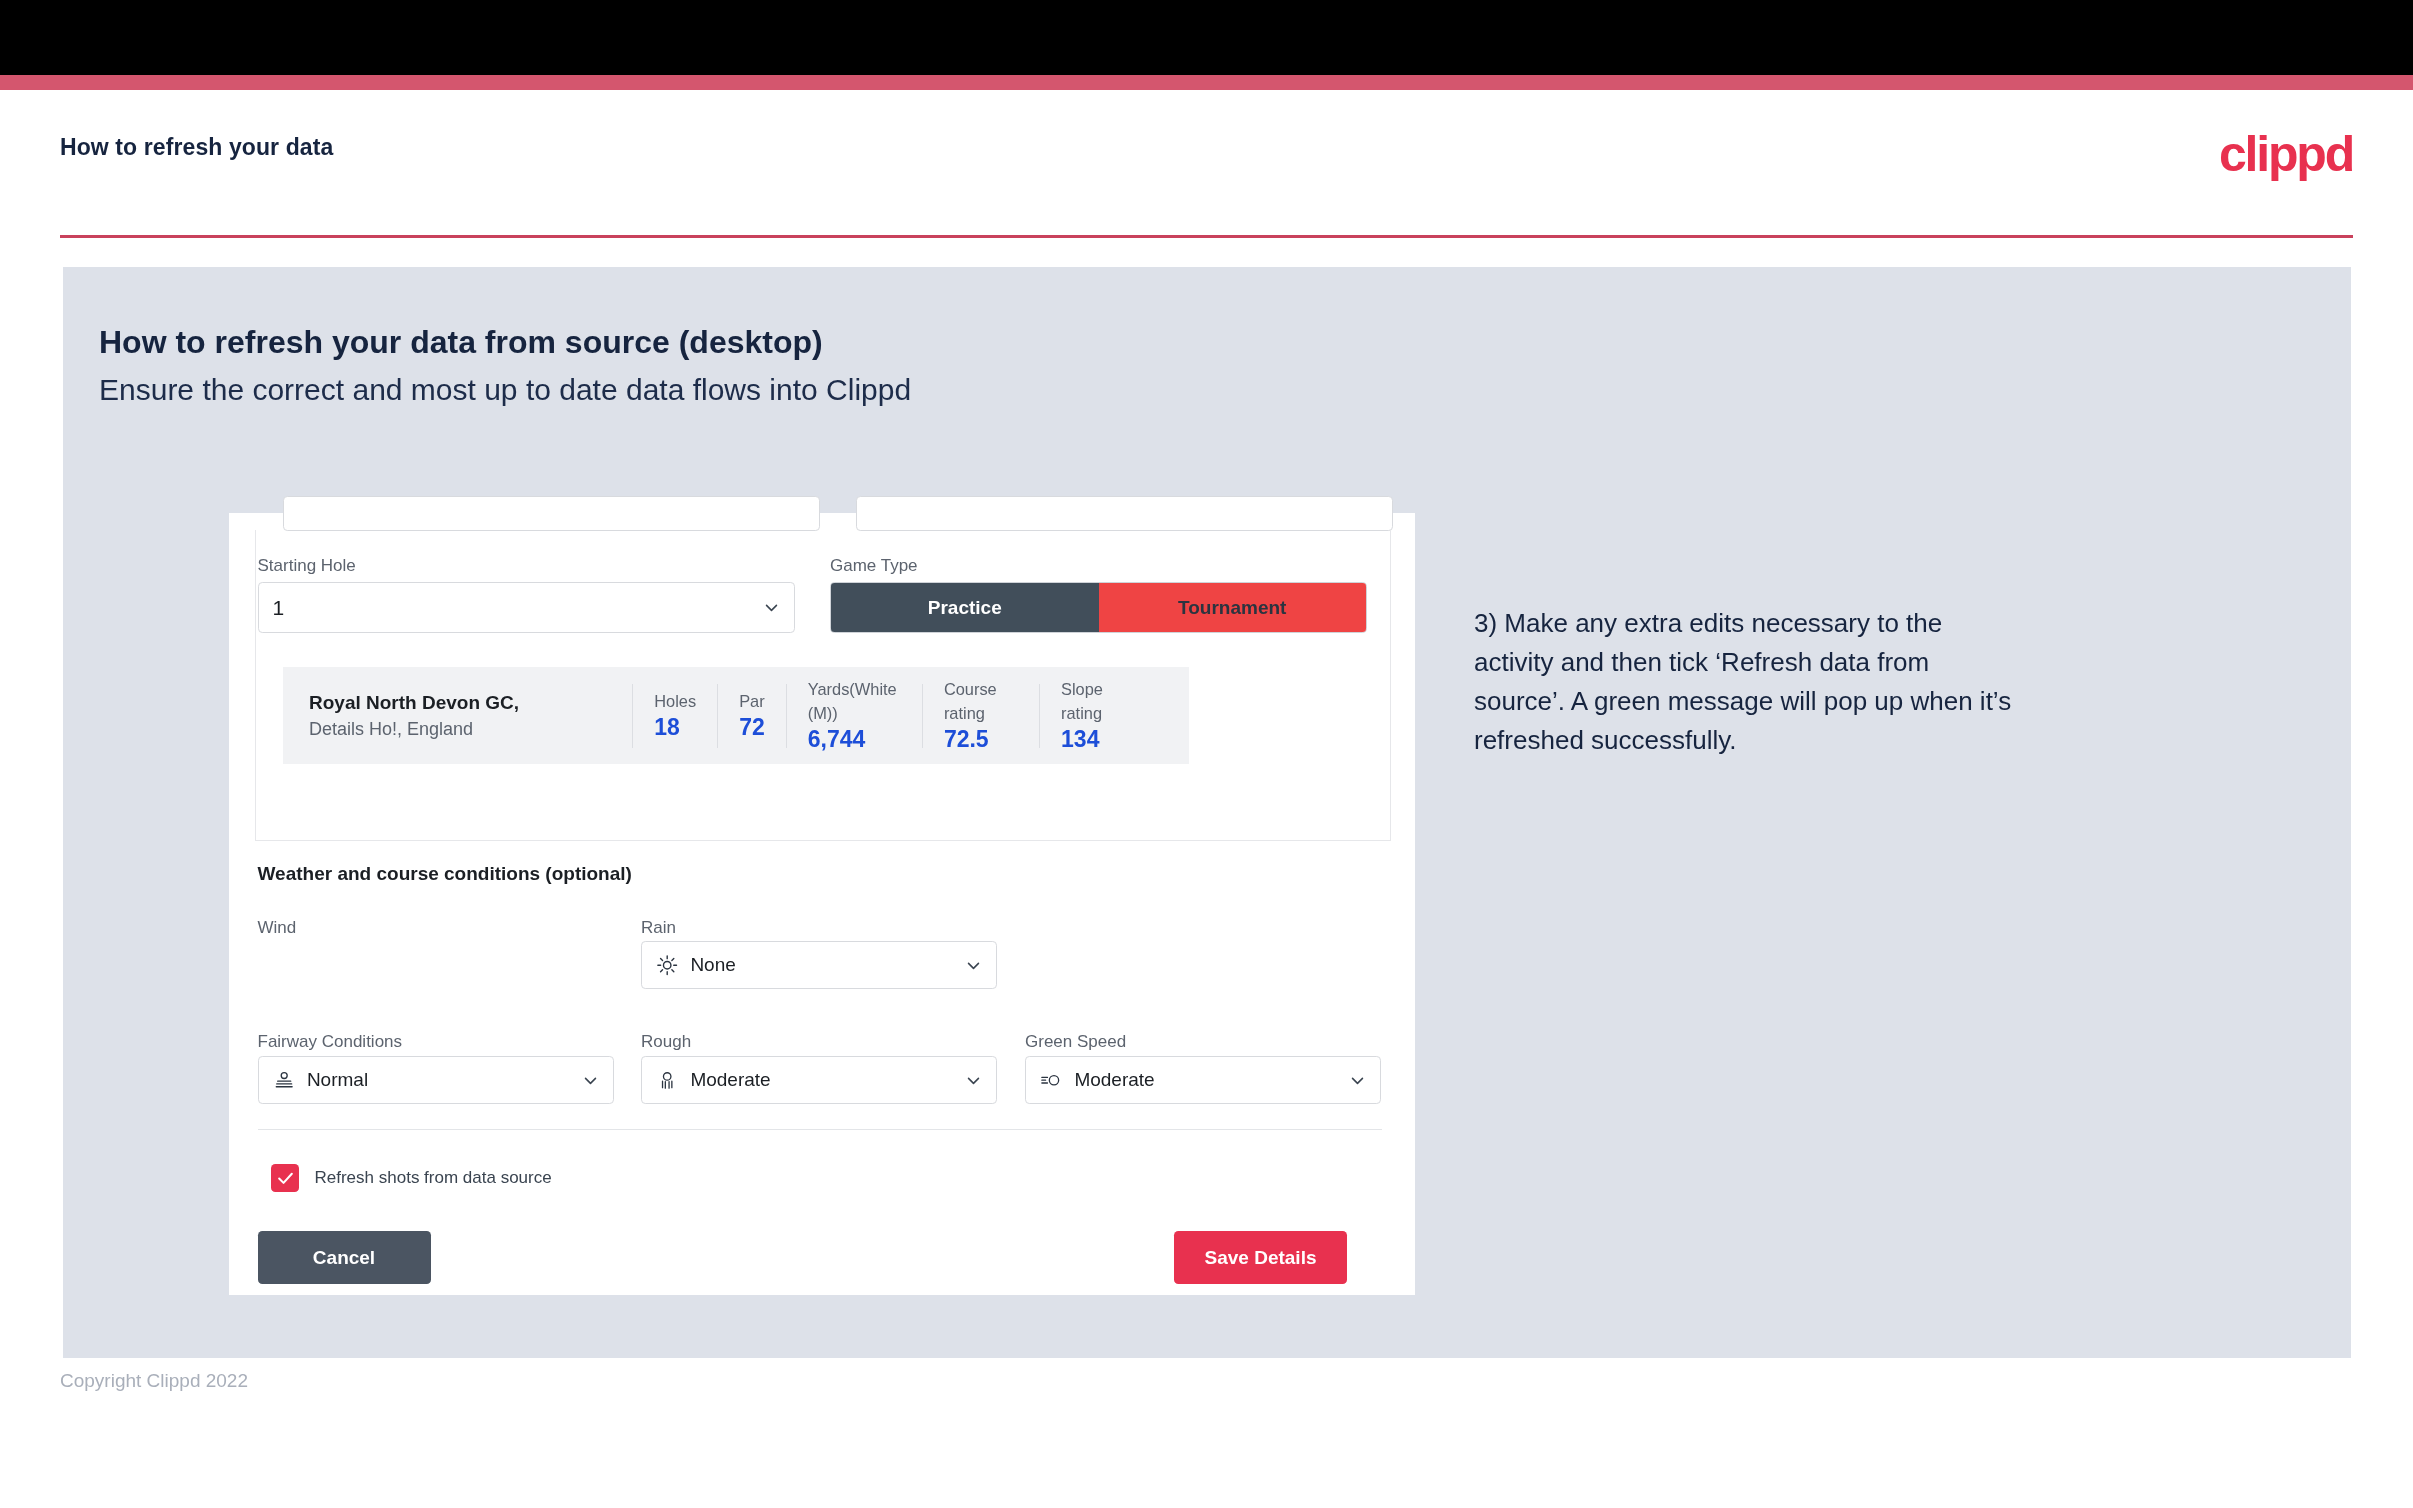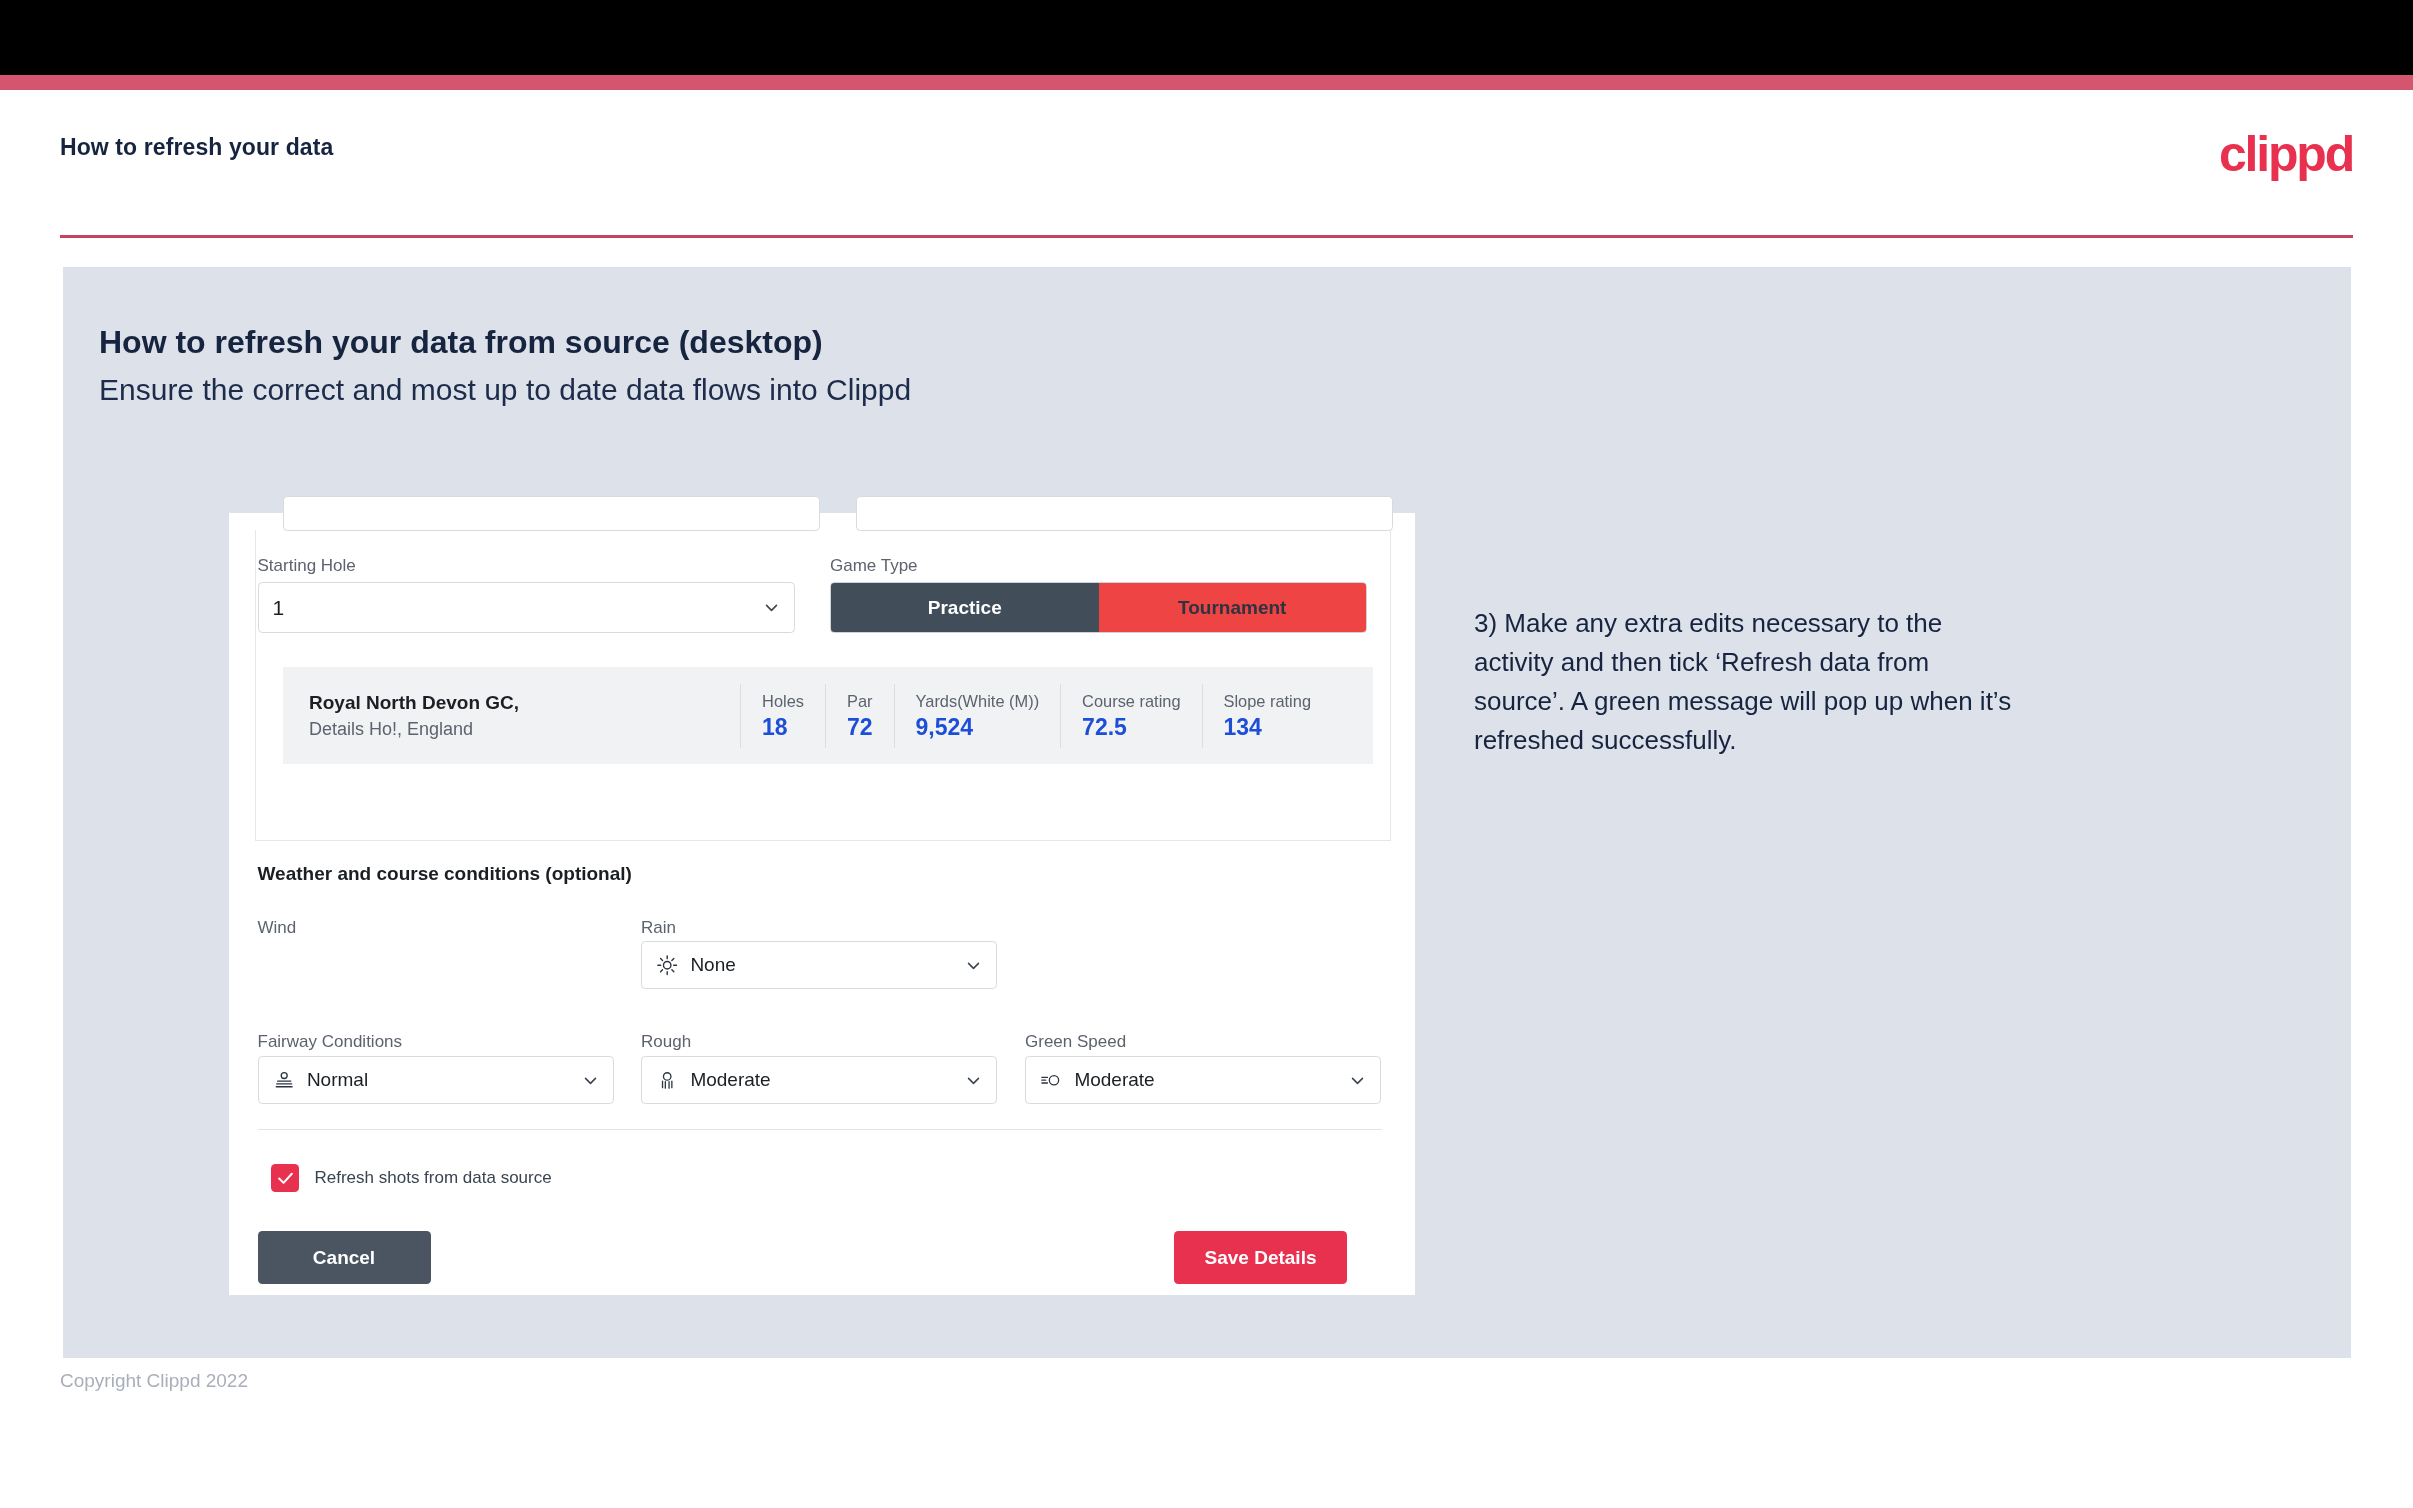"Royal North Devon GC," .course { width: 1090px -> 906px }
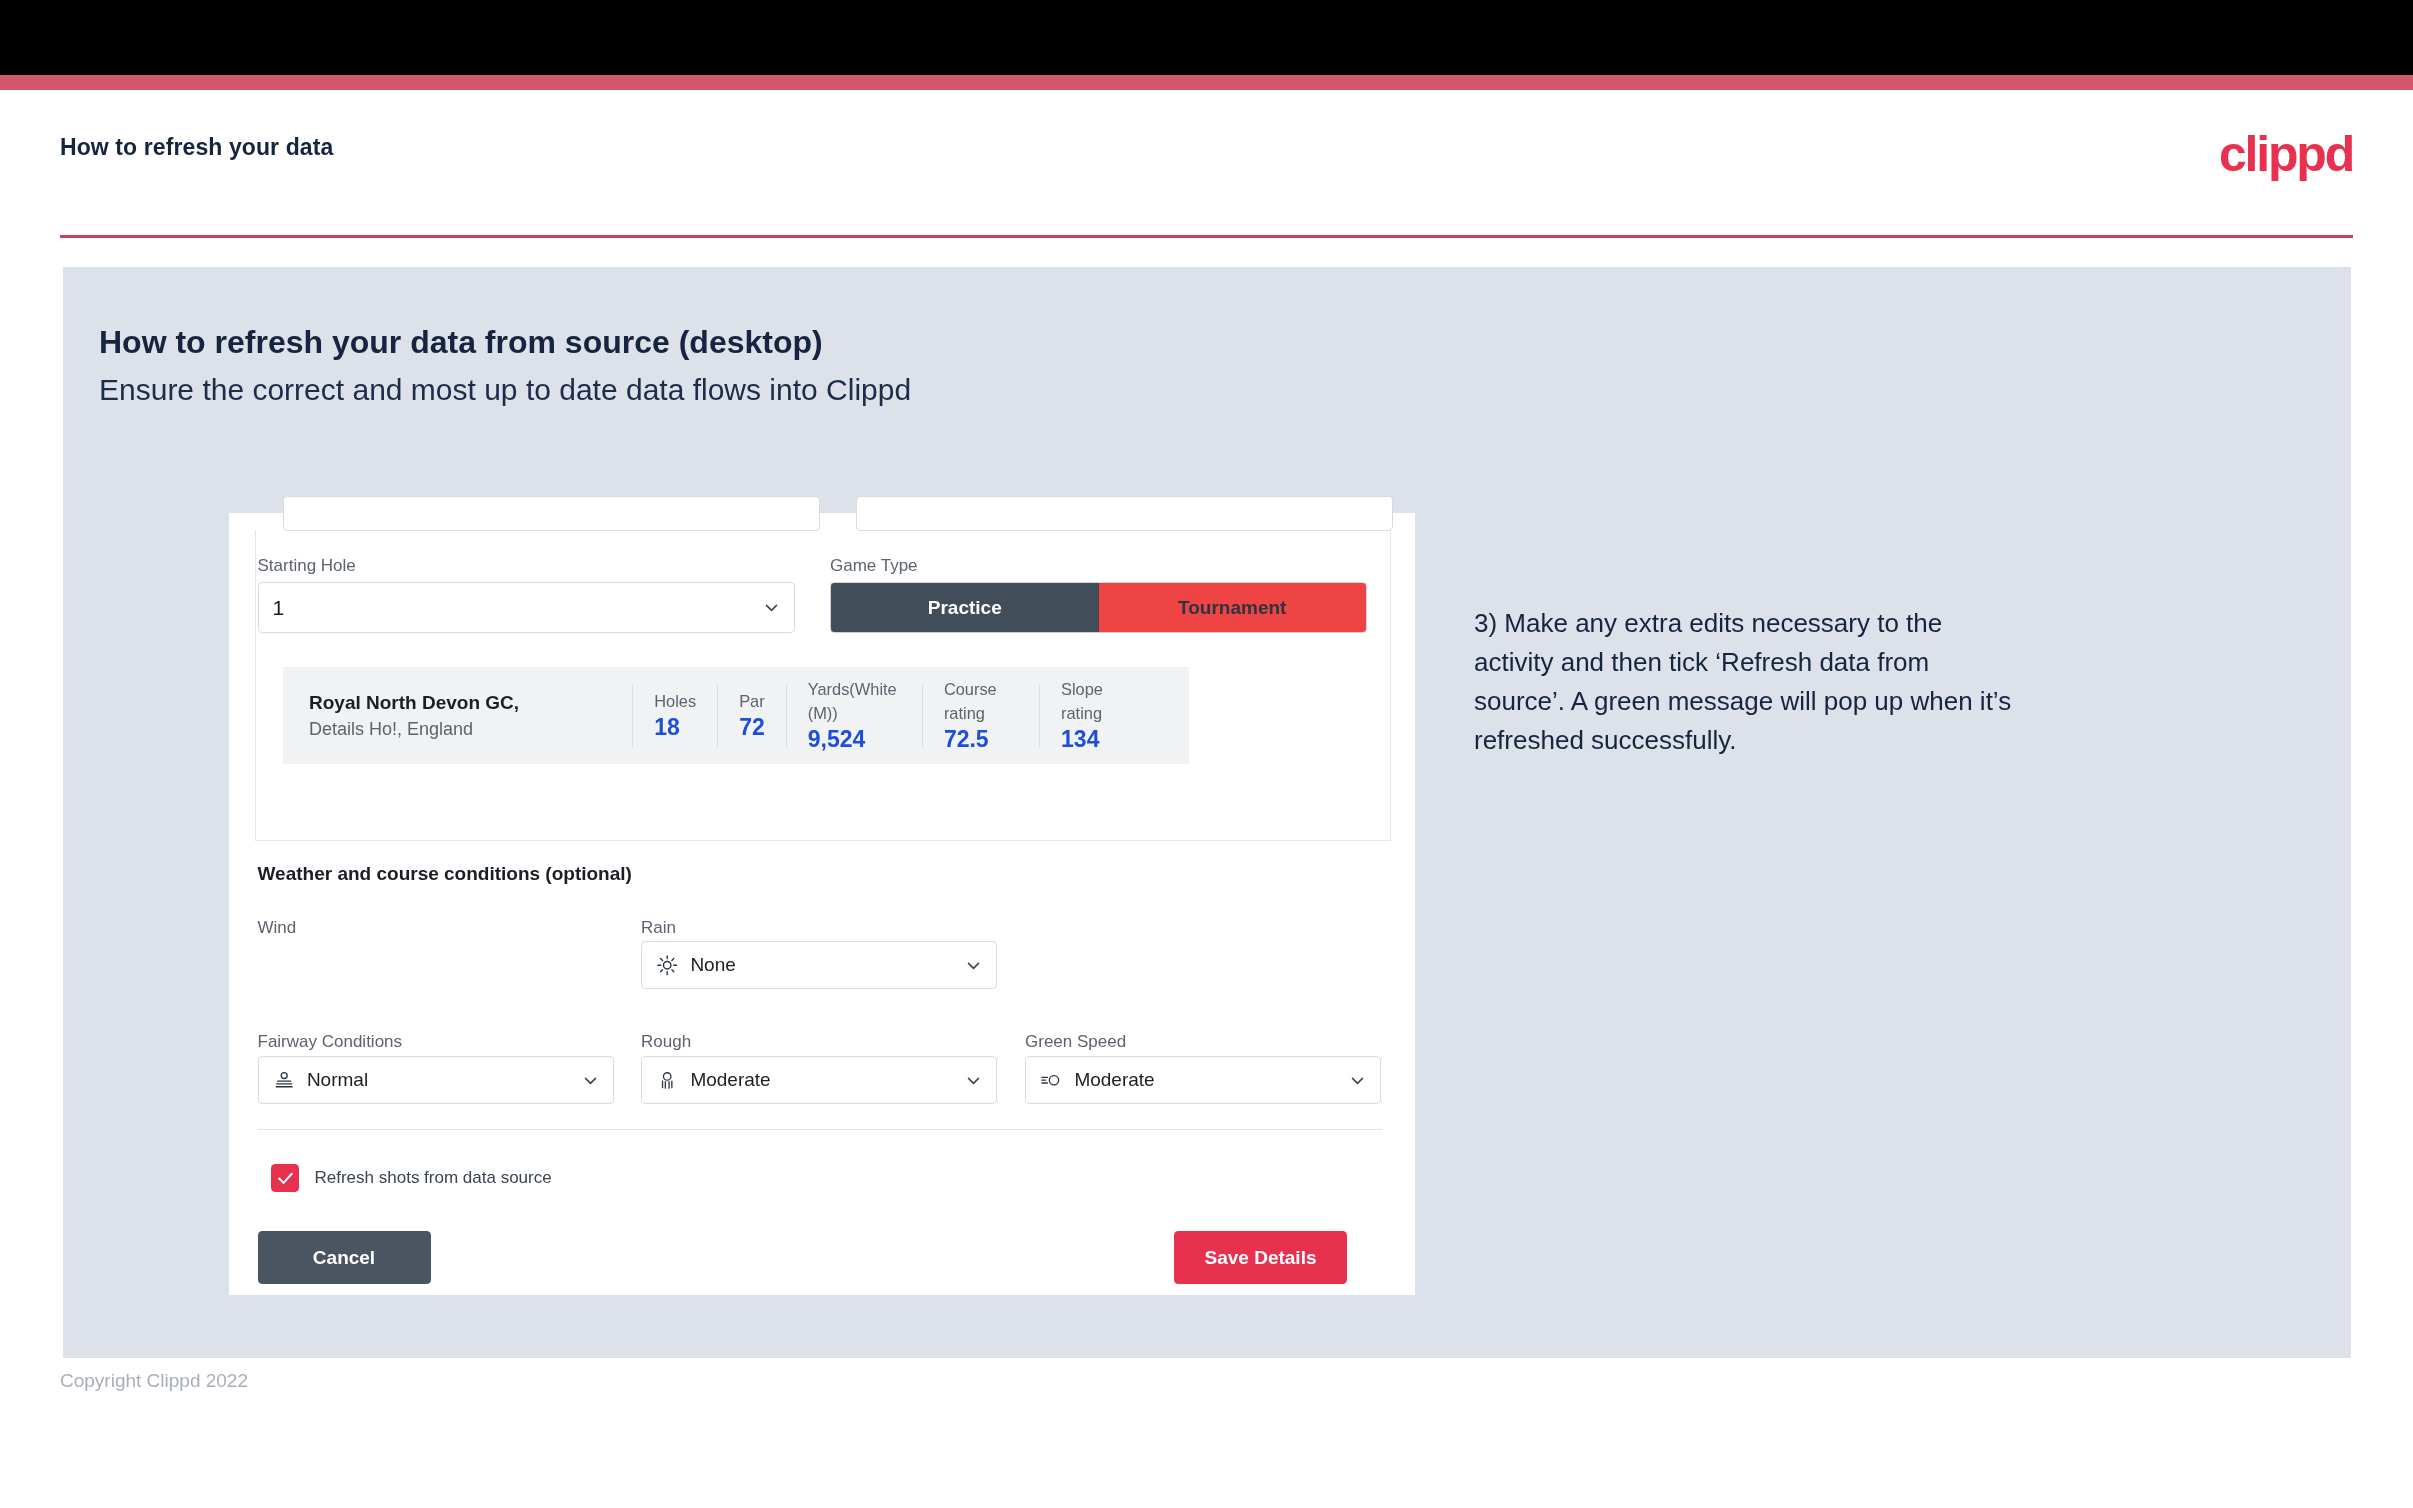"9,524" span.v { text: 9,524 -> 6,744 }
